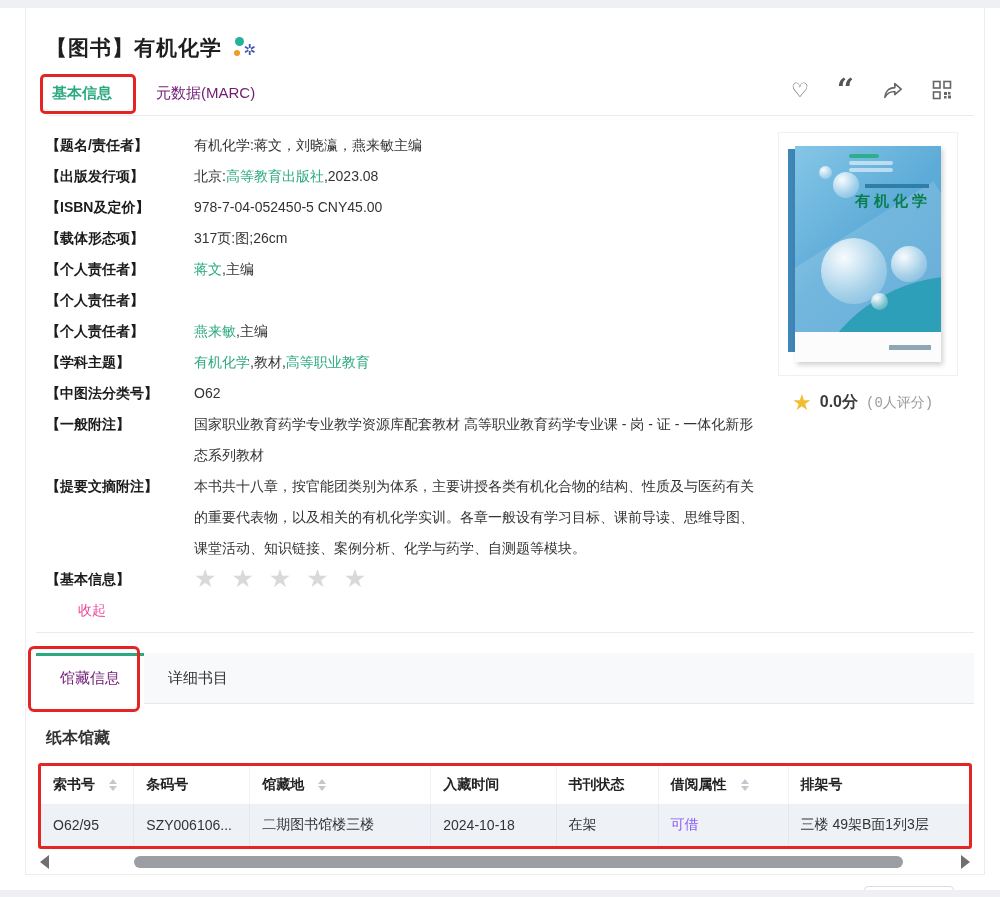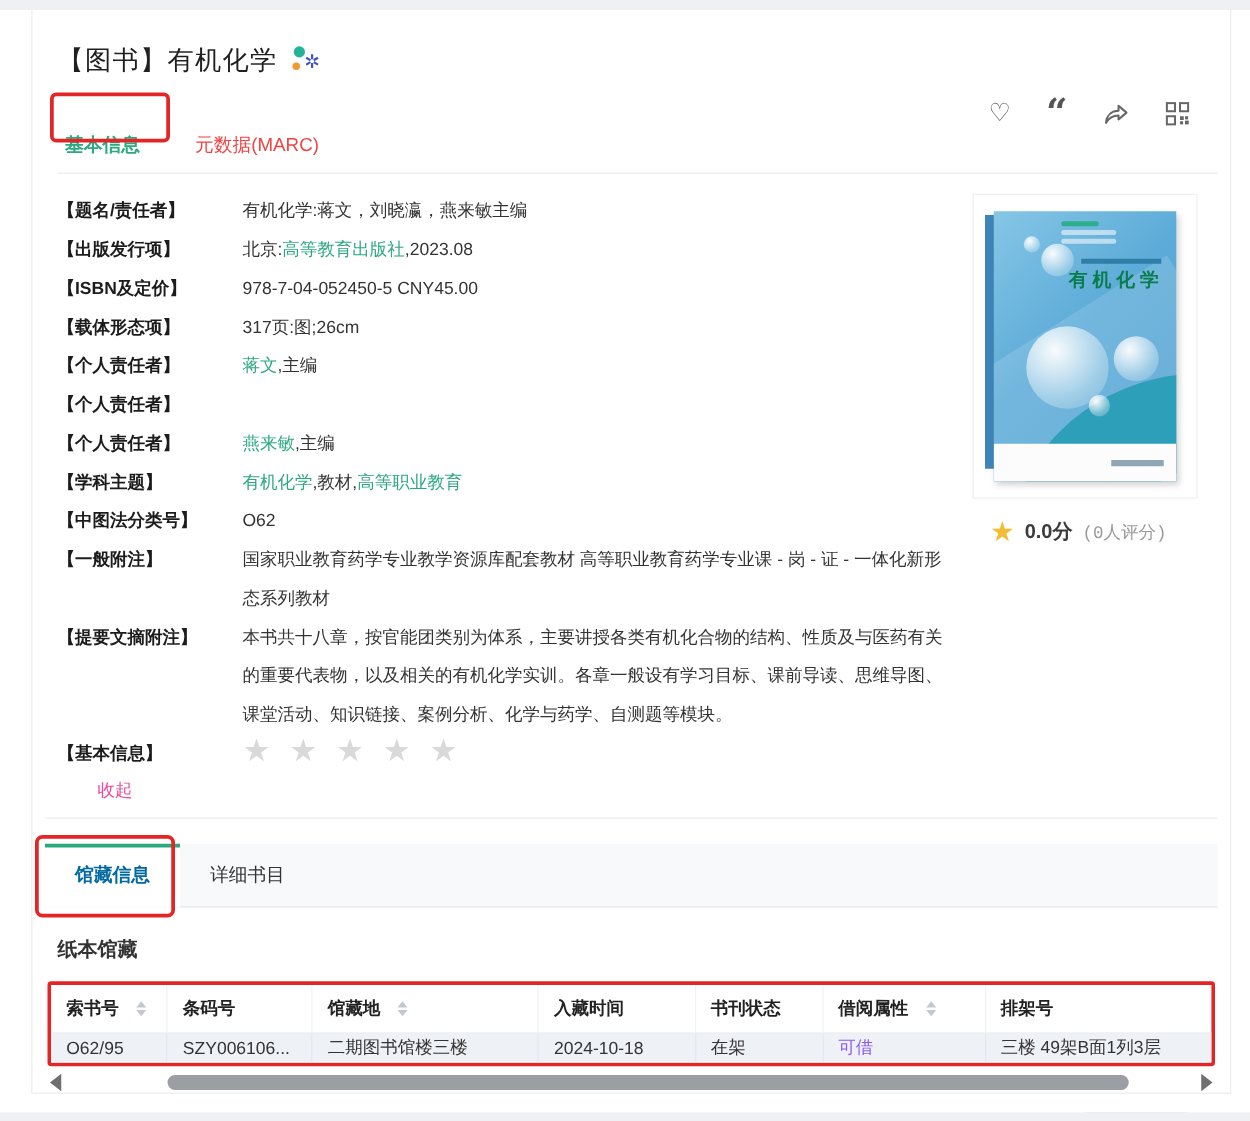"【图书】有机化学" .page-title { font-weight: normal -> bold }
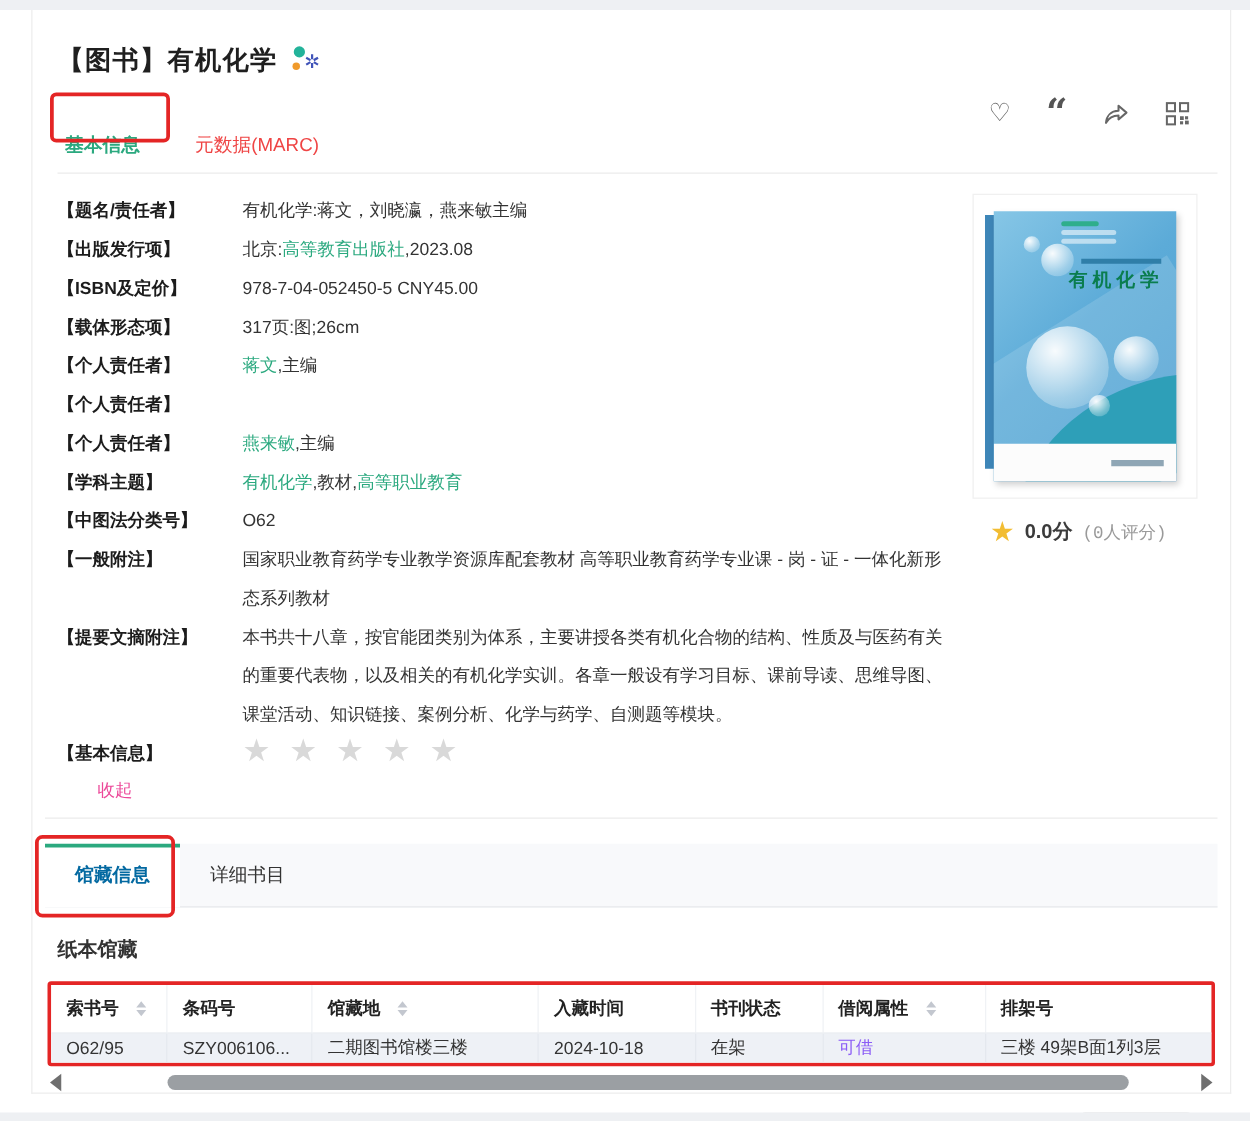"元数据(MARC)" .tab-marc { color: #ef4444 -> #701a75; margin-top: 23px -> none }
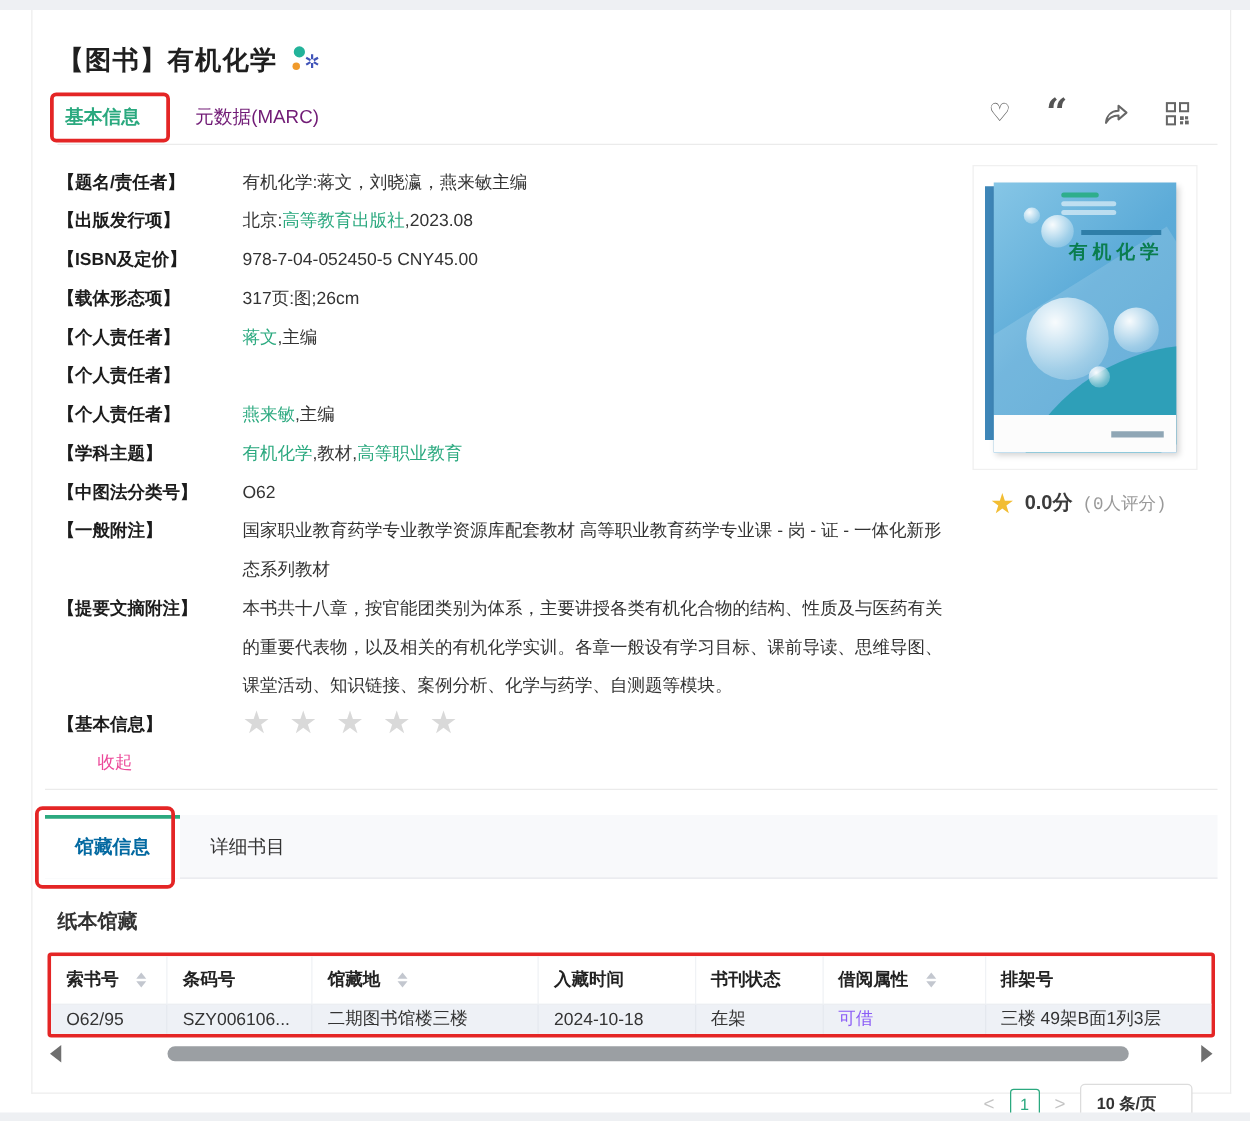"馆藏信息" .tab2.active { color: #0369a1 -> #701a75; font-weight: bold -> normal }
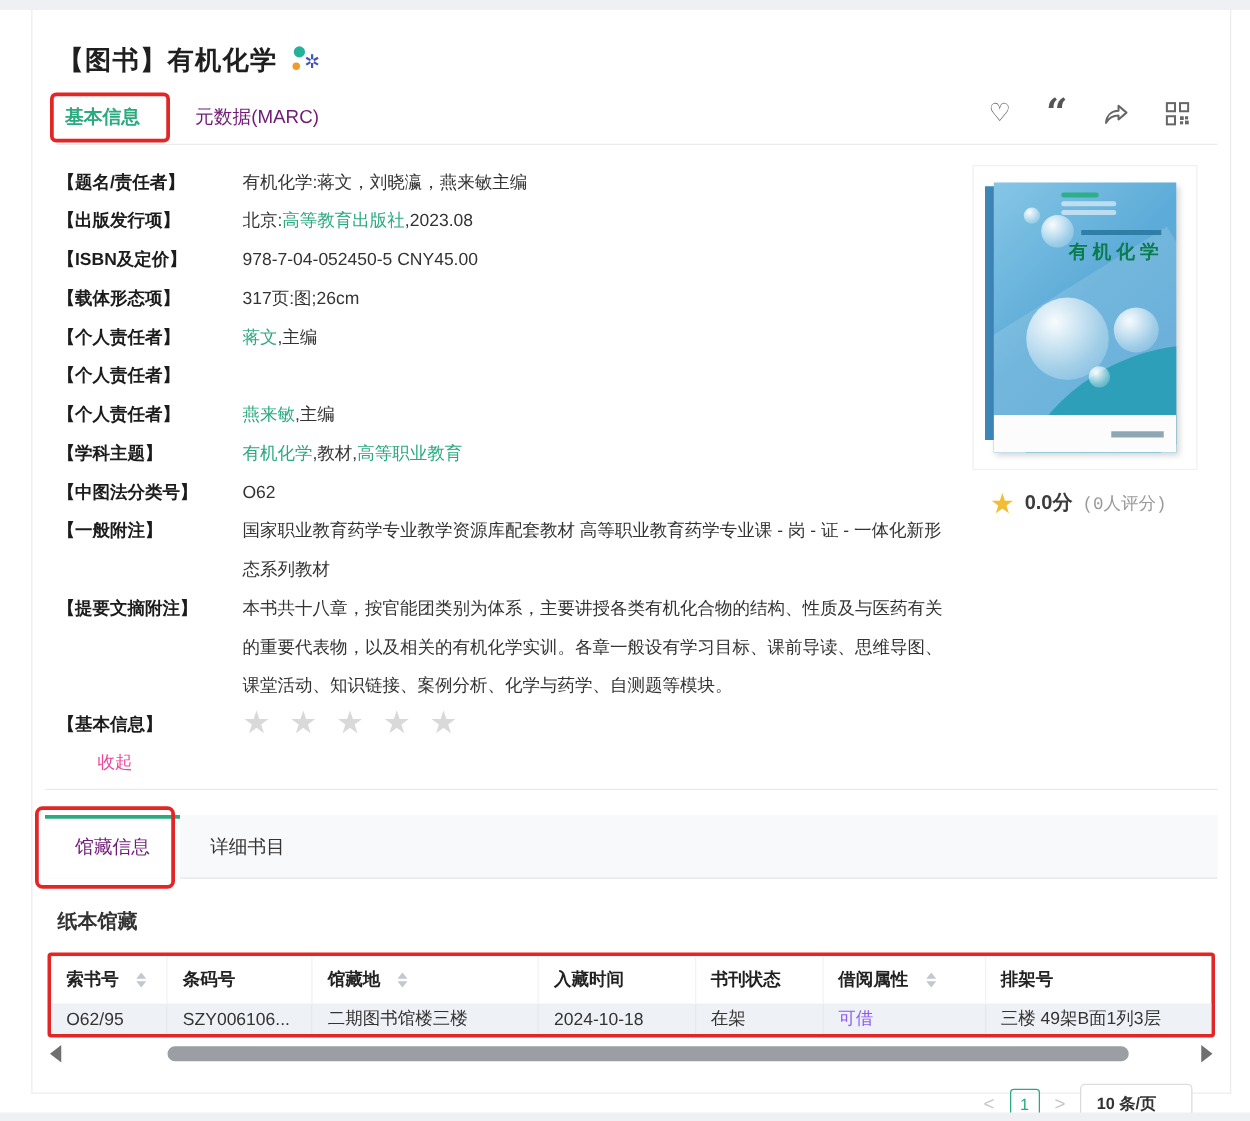"O62/95" .holdings td { height: 24px -> 42px }
